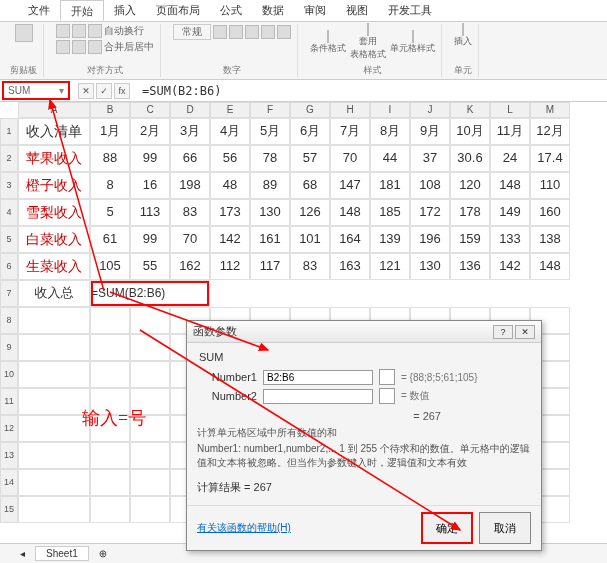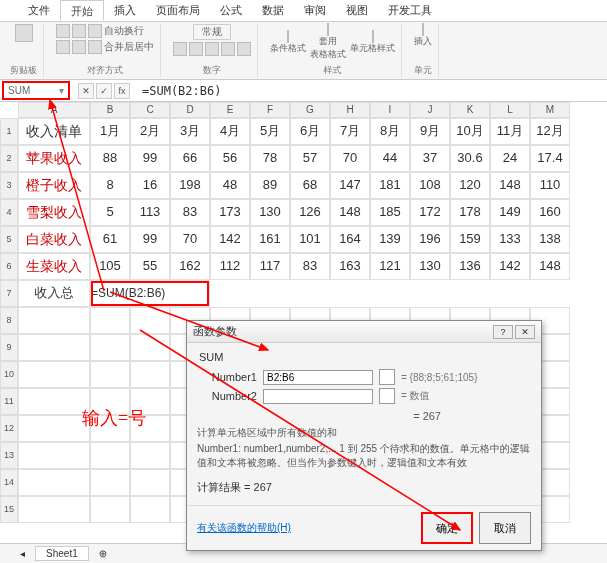"常规" div.btns { flex-direction: column -> row }
